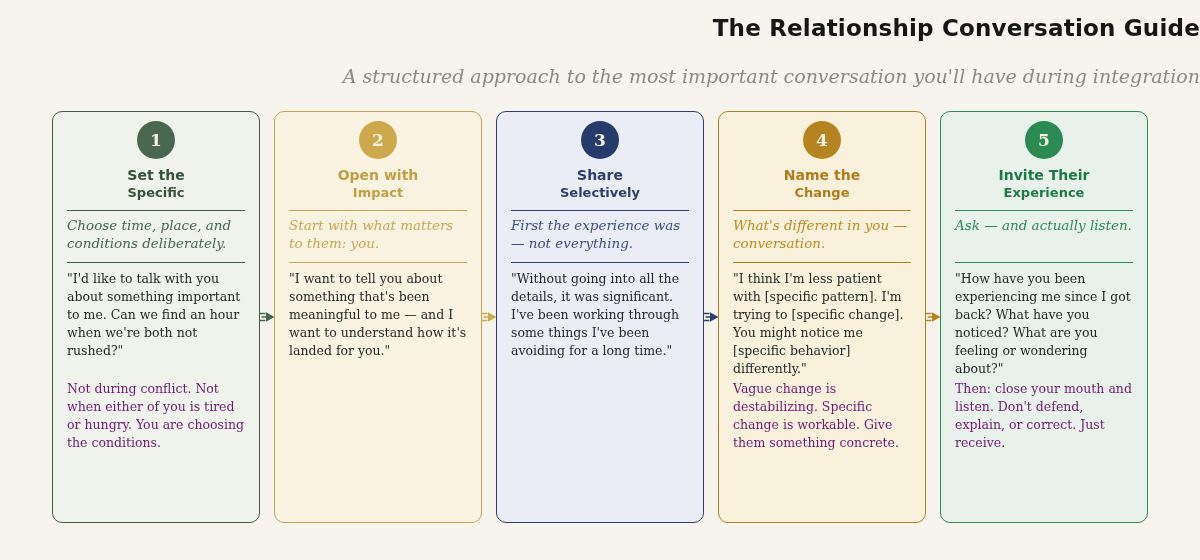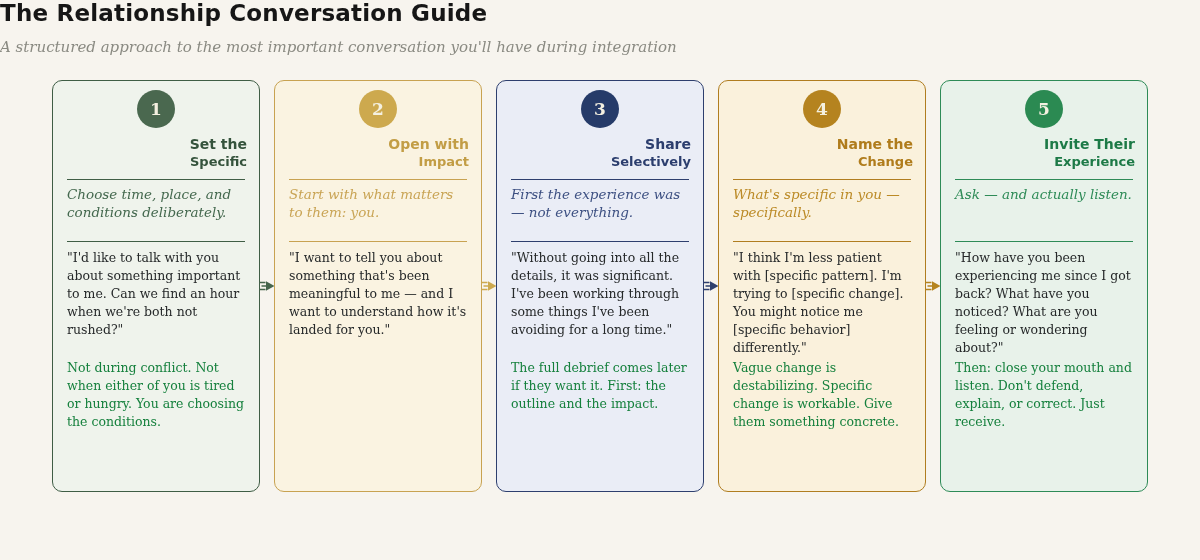"The Relationship Conversation Guide" .header { padding-top: none -> 15px; text-align: left -> right }
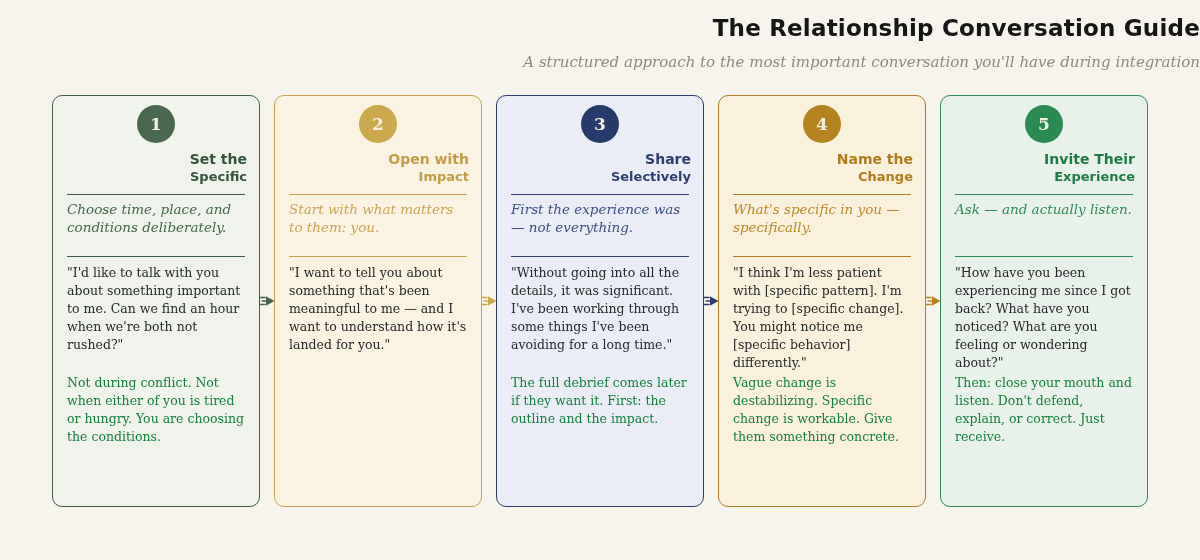"A structured approach to the" .page-subtitle { font-size: 15px -> 19px; margin: 12px 0 0 -> 24px 0 0 }
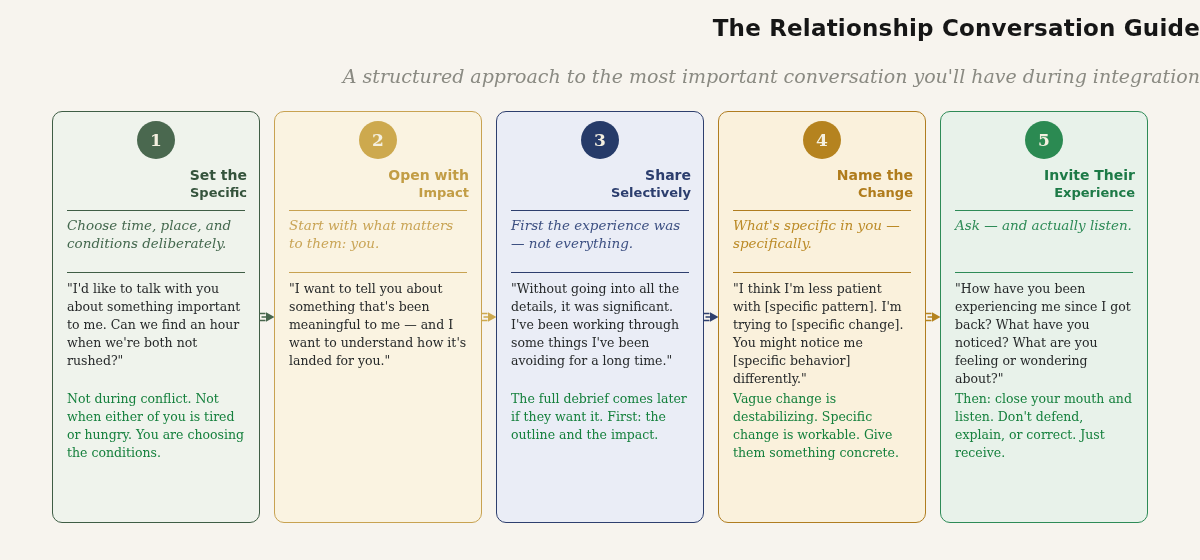"Set the" .card-title { text-align: right -> center }
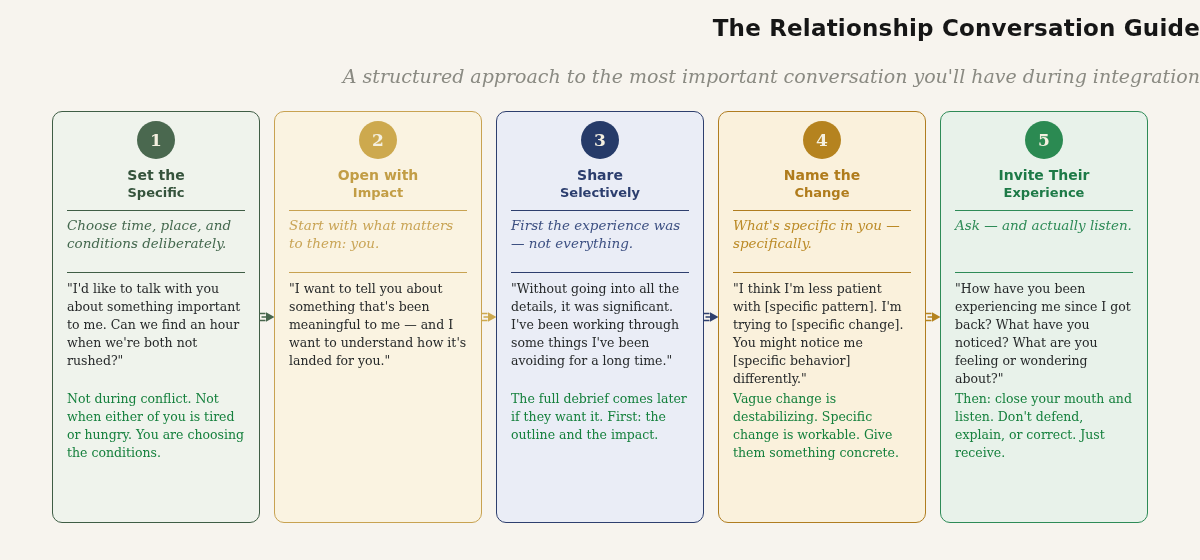"Choose time, place, and conditions" .principle { margin: 5px 2px 14px -> 5px 2px 4px }
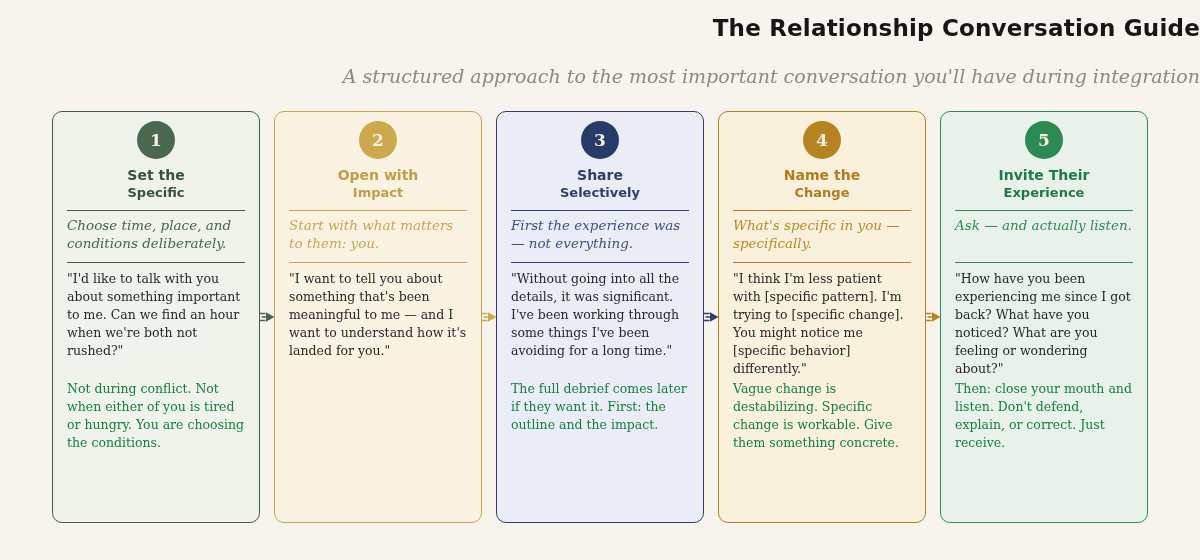"What's specific in you —" p.principle { text: specific in you — specifically -> different in you — conversation }
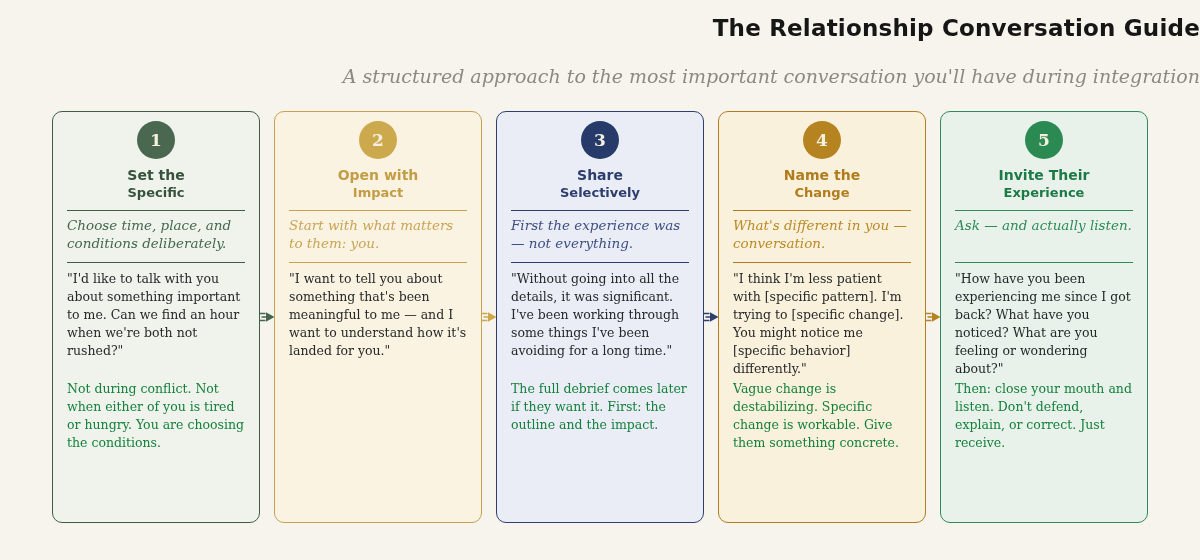"Not during conflict. Not when" .note { color: #15803d -> #701a75 }
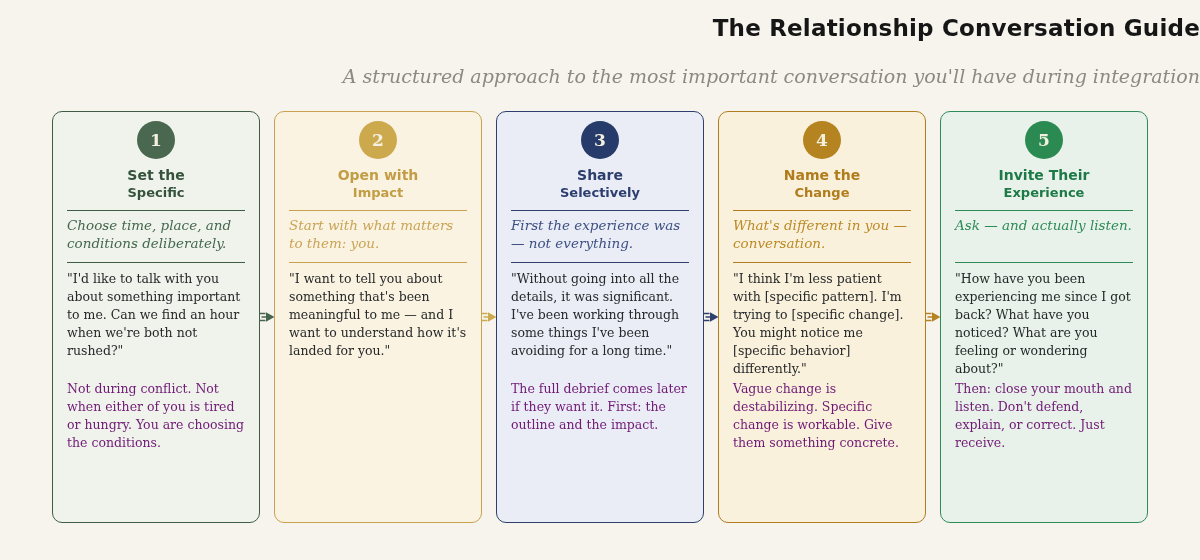"The full debrief comes later" p.note { html: <p>The full debrief comes later if they want it. First: the outline and the impact.</p> -> none }
